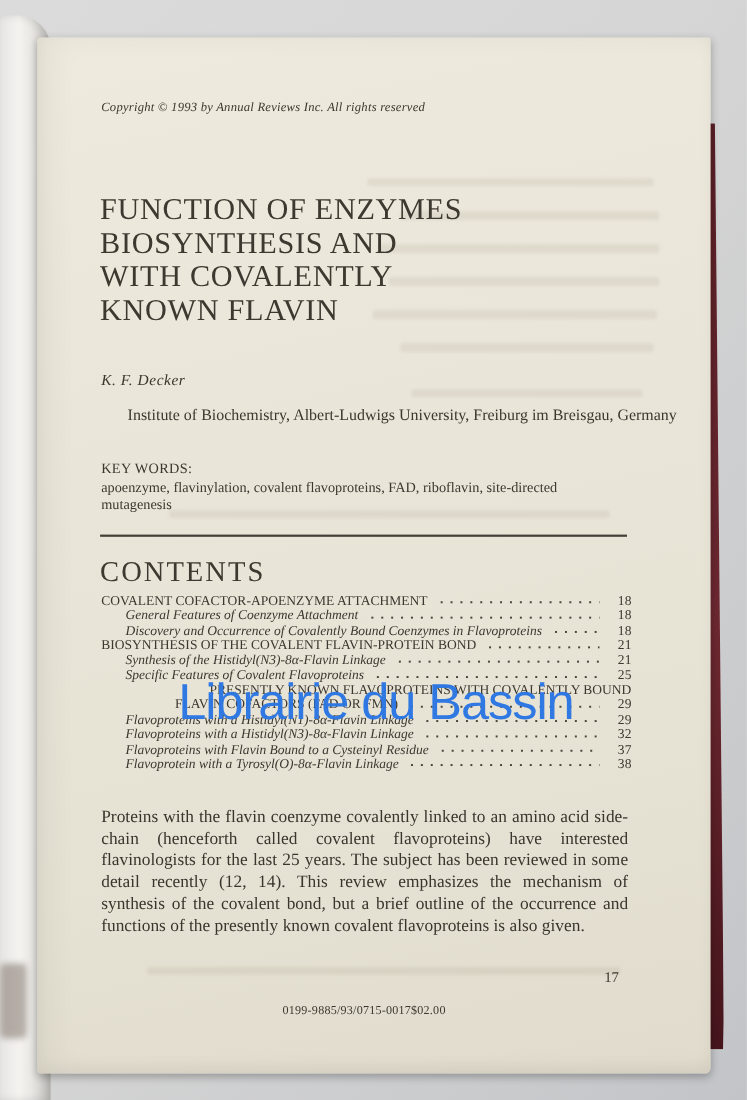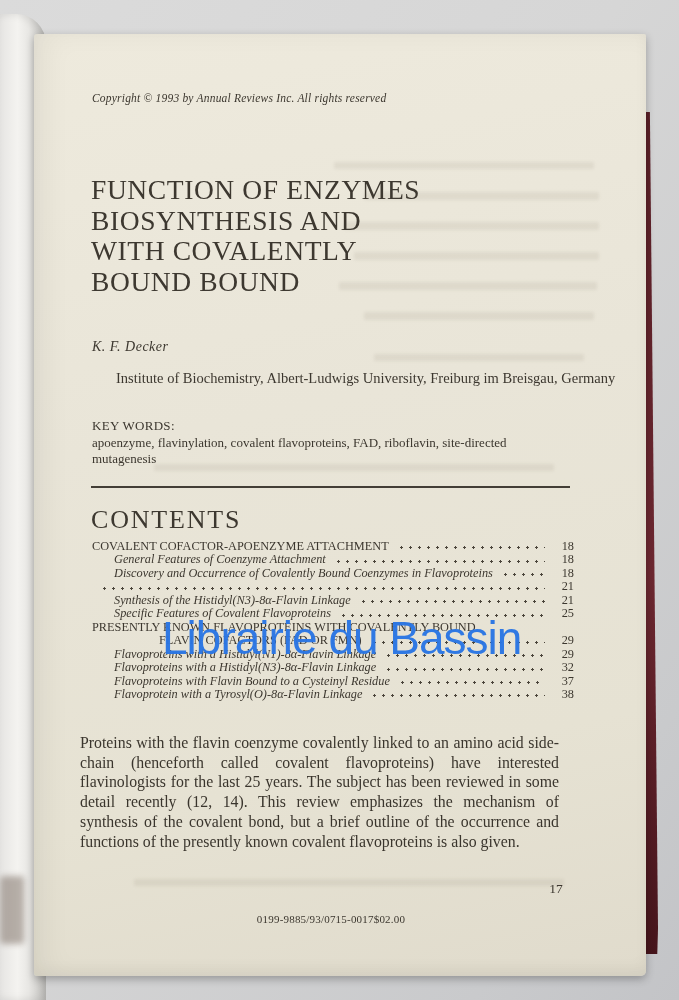"BOUND BOUND" div { text: BOUND BOUND -> KNOWN FLAVIN }
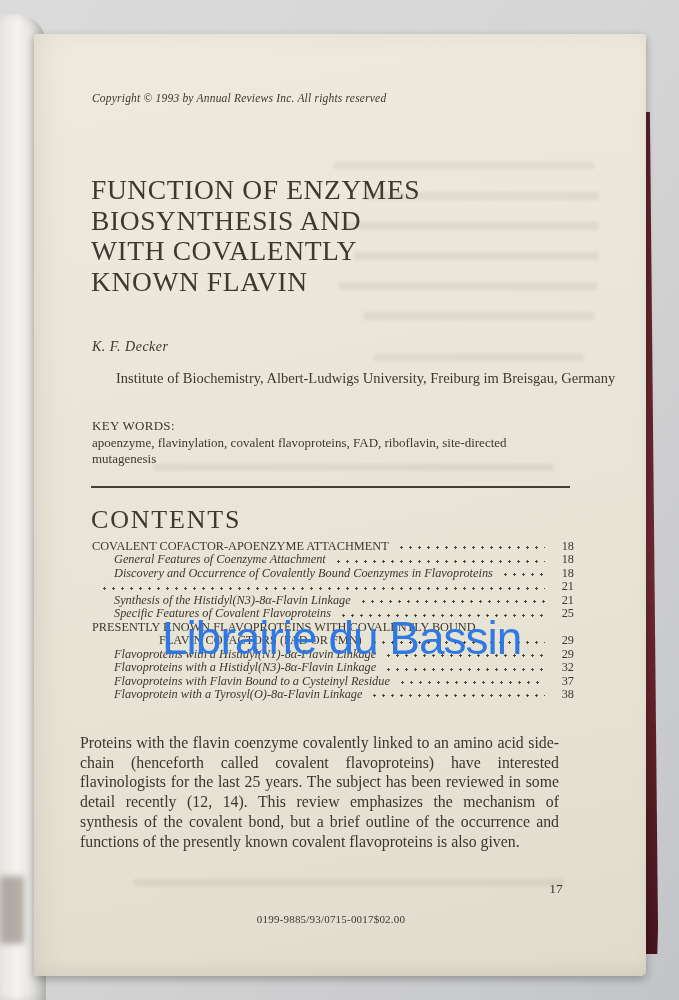"COVALENT COFACTOR-APOENZYME ATTACHMENT" .toc-row { justify-content: none -> flex-end }
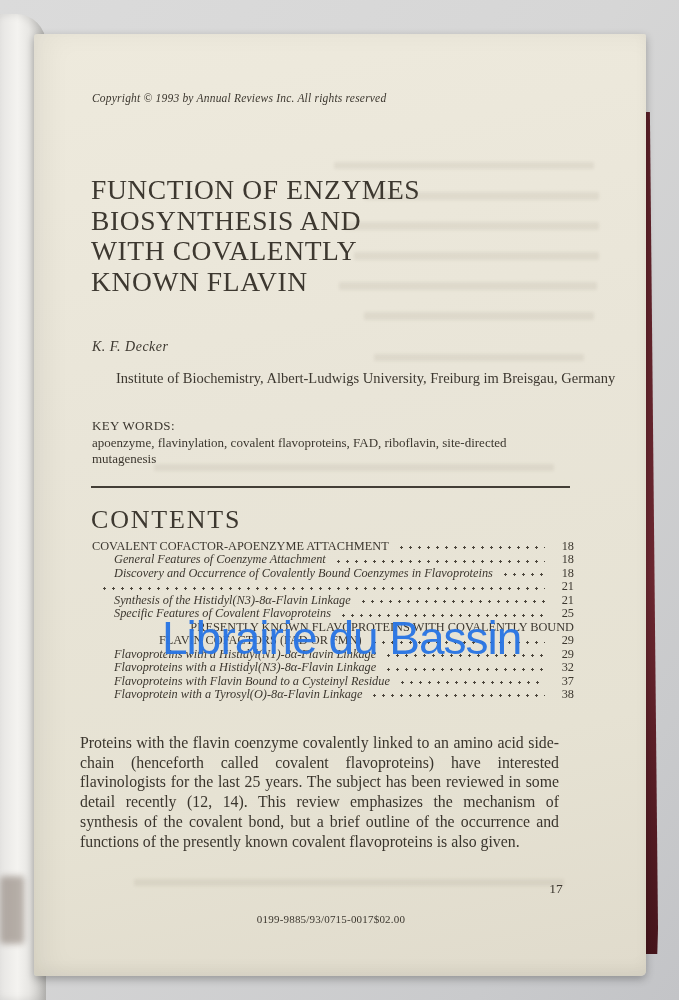"BIOSYNTHESIS OF THE COVALENT" span.toc-label { html: none -> <span>BIOSYNTHESIS OF THE COVALENT FLAVIN-PROTEIN BOND</span> }
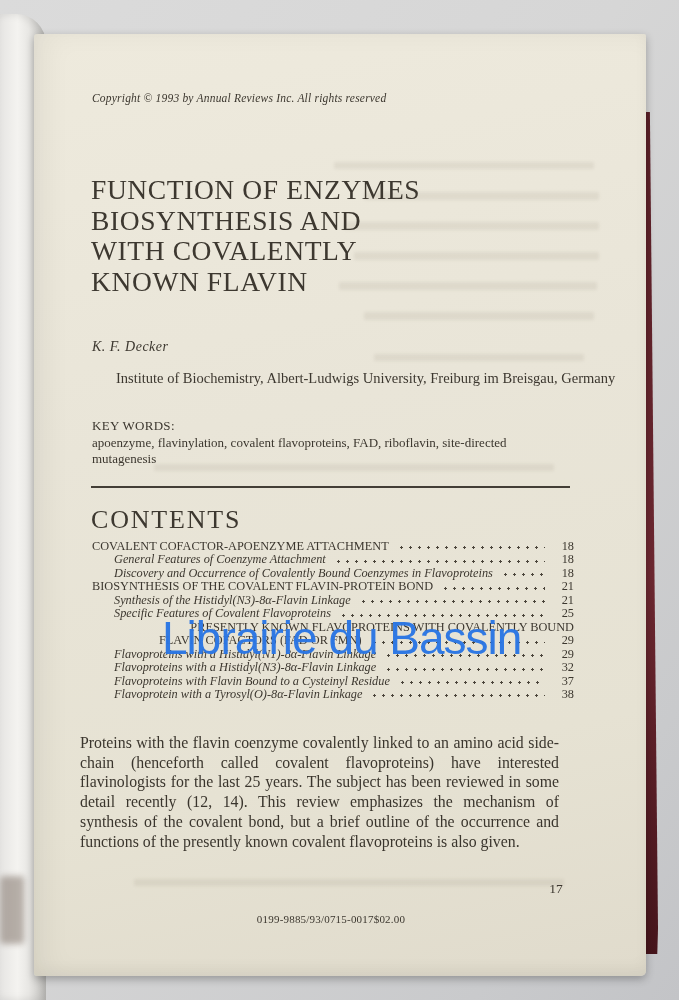"Proteins with the flavin coenzyme" .body-par { left: 46px -> 58px }
